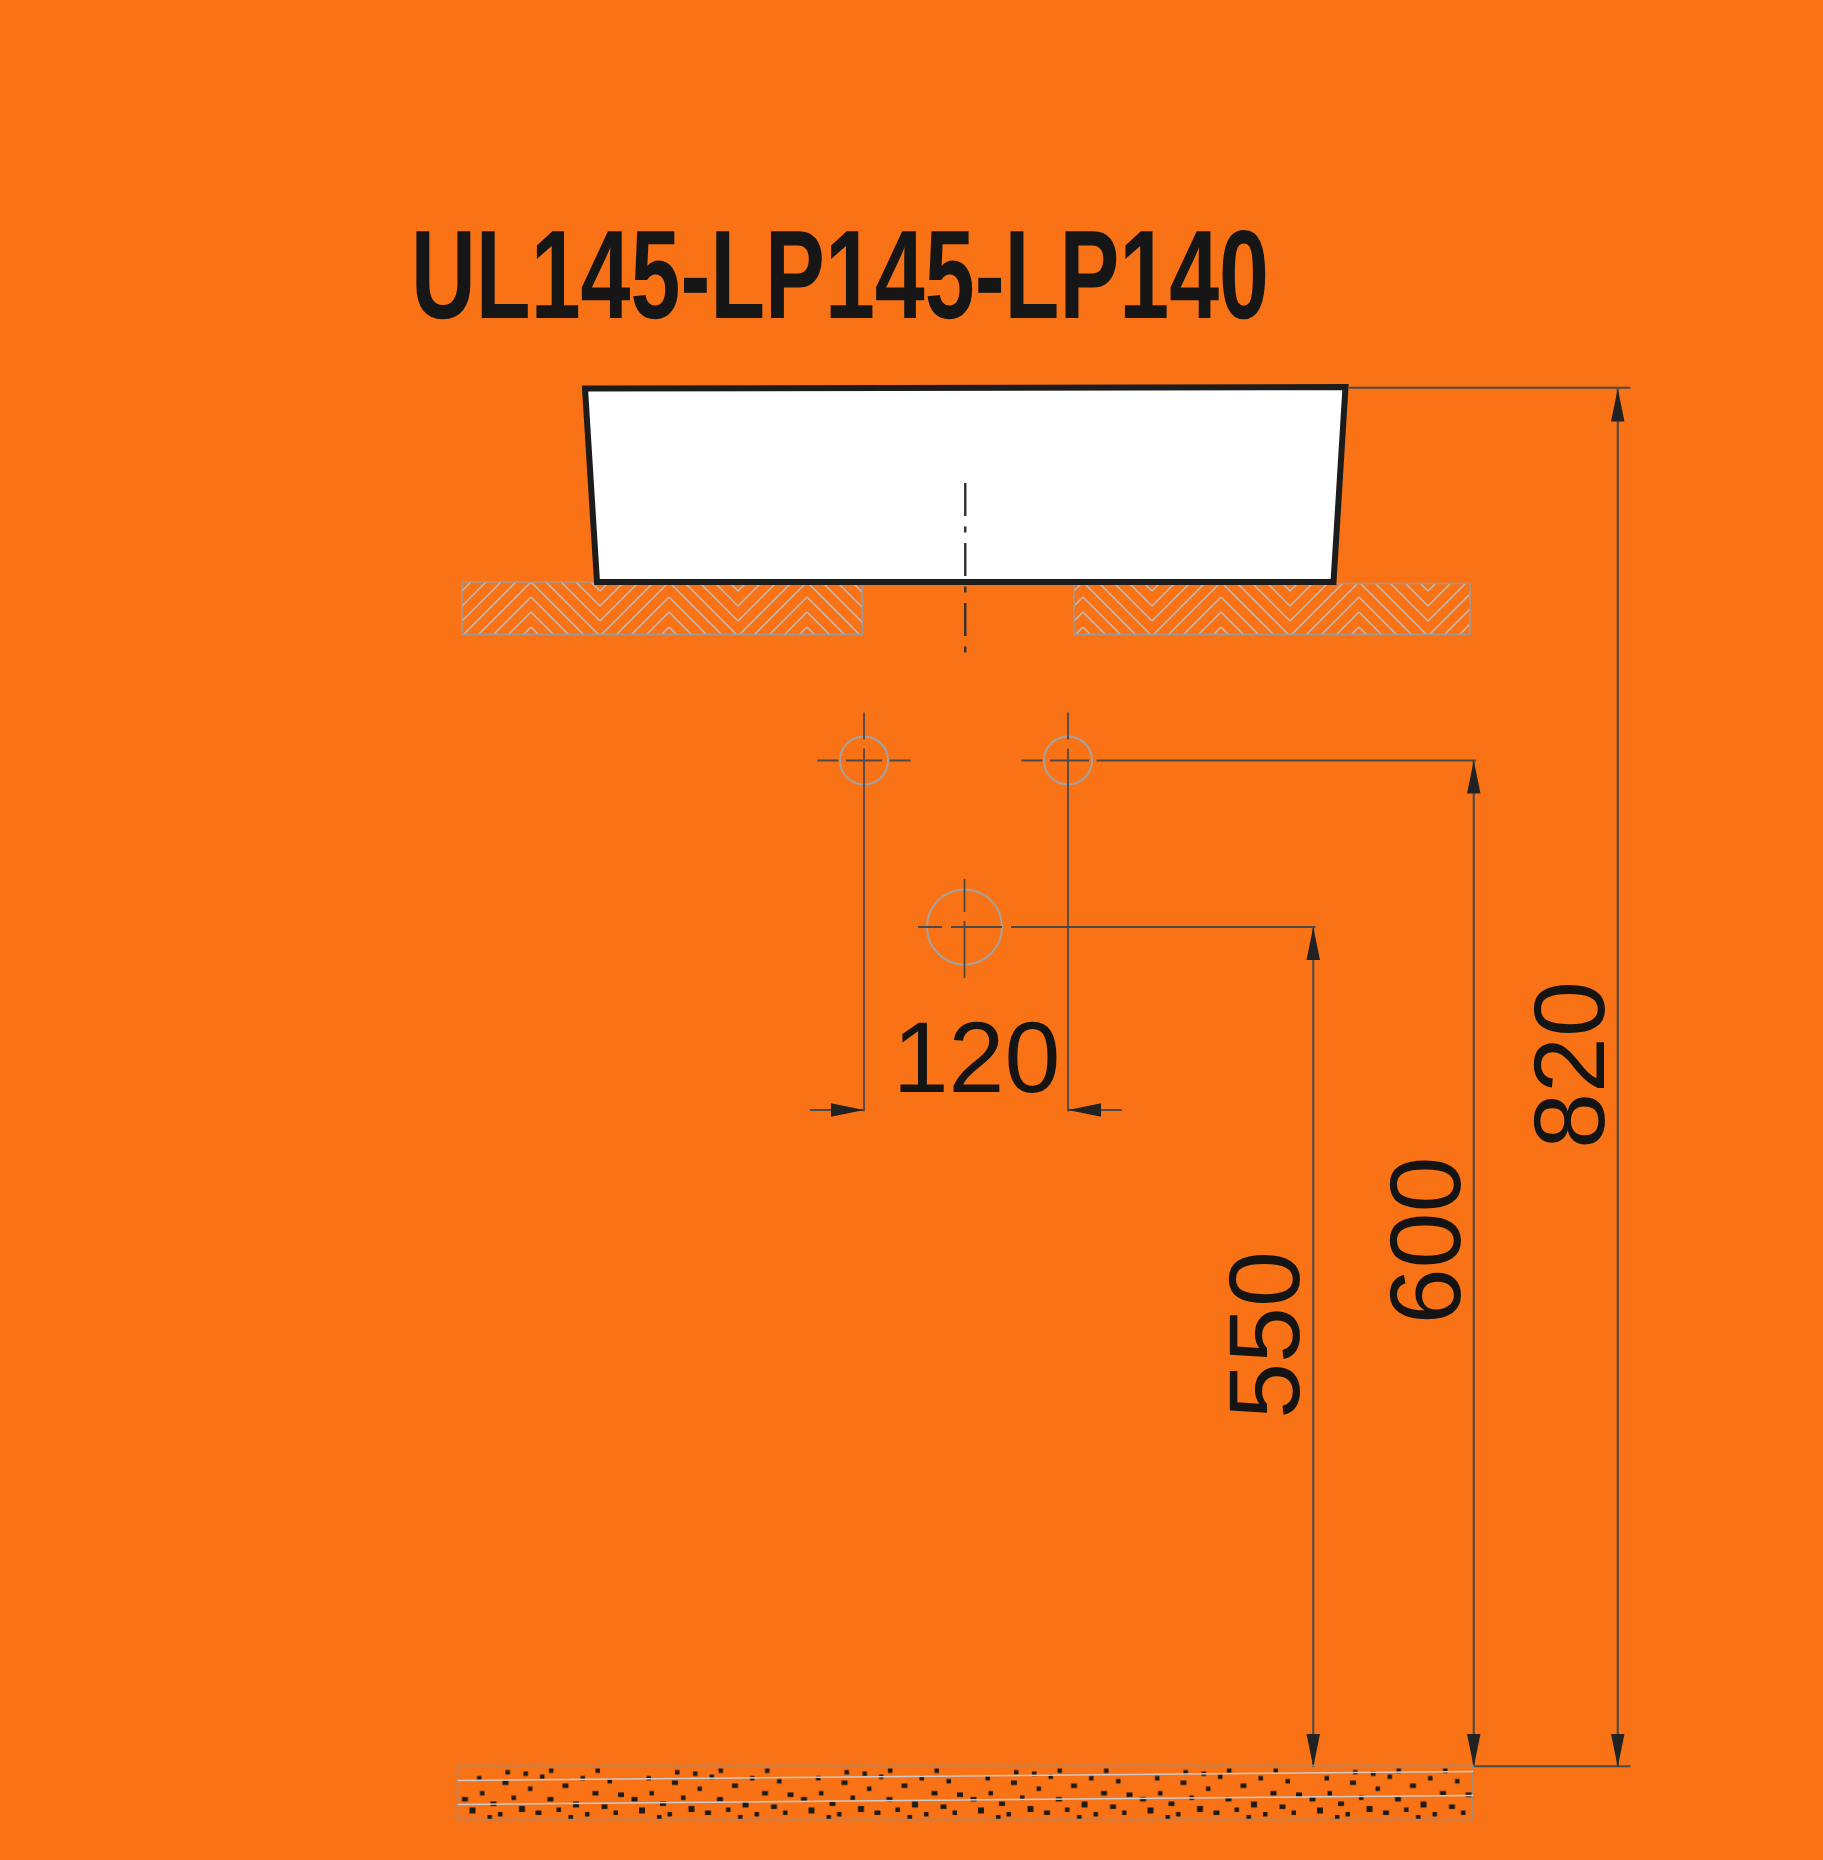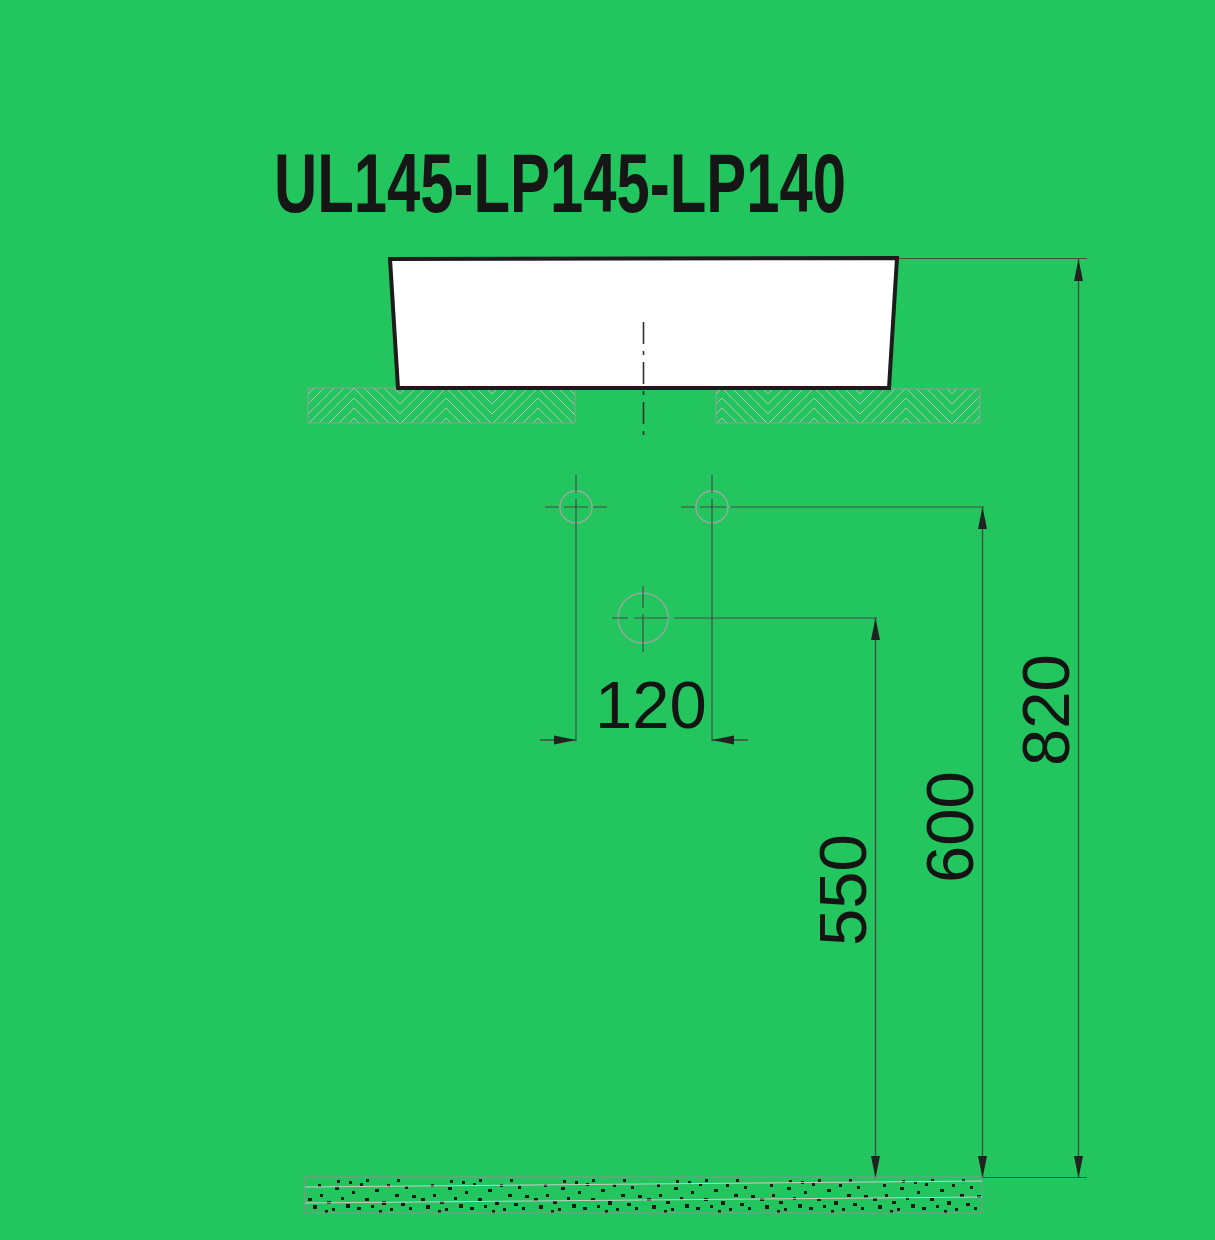"UL145-LP145-LP140" .canvas { background: #22c55e -> #f97316 }
